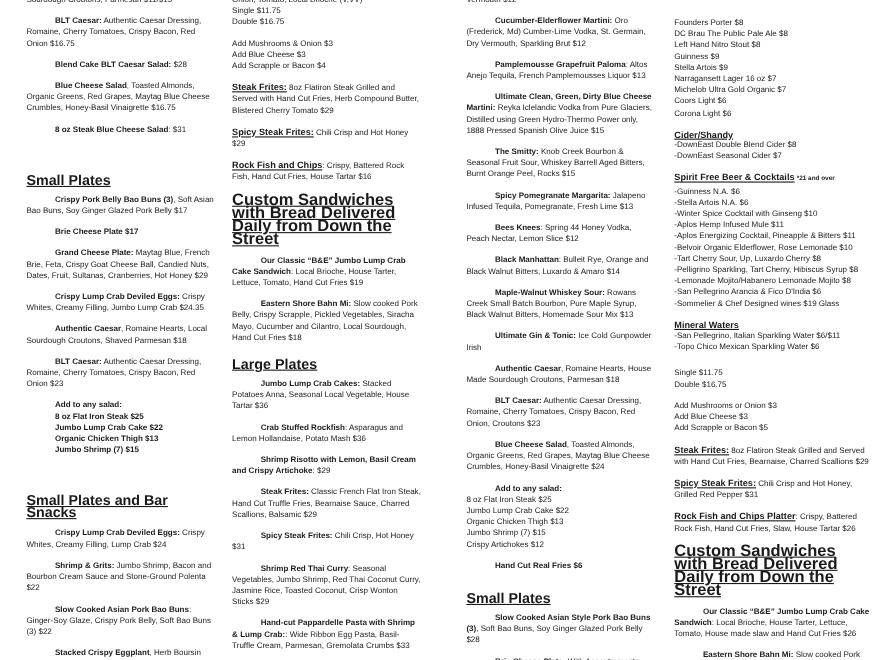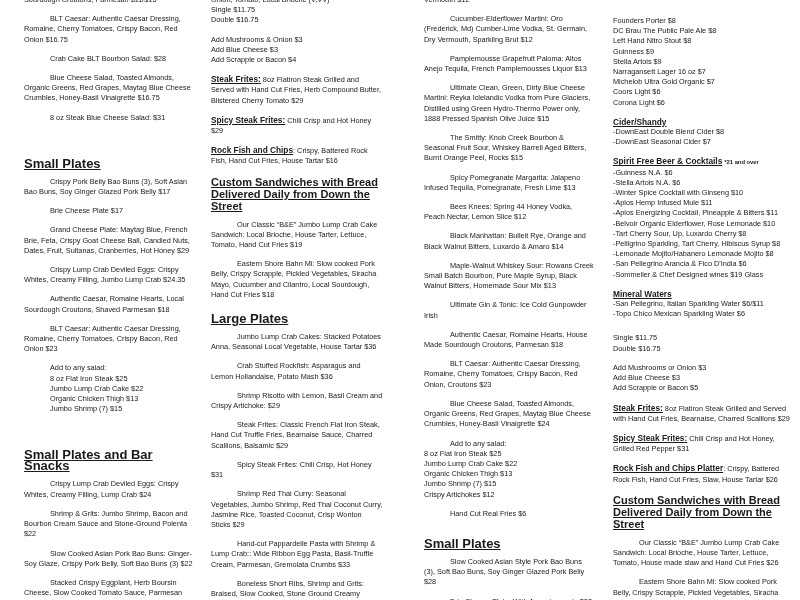"BLT Caesar:" .b { font-weight: normal -> bold }
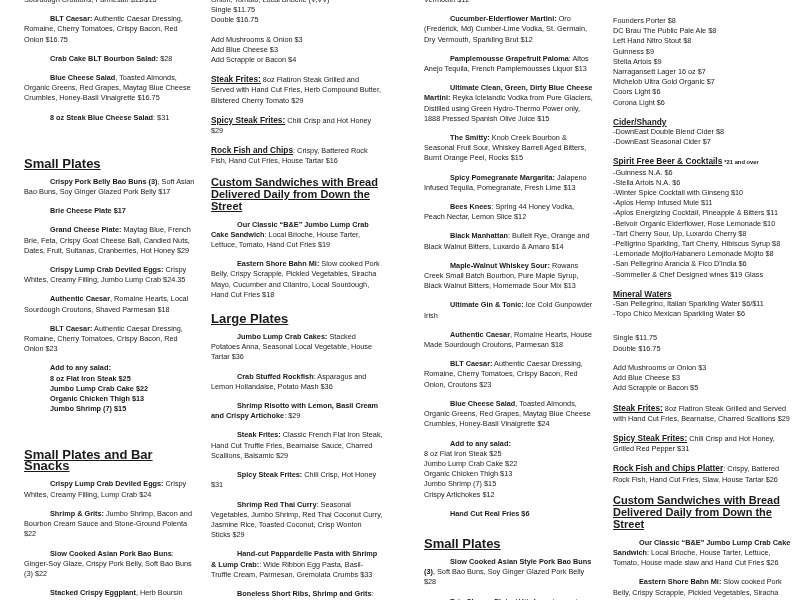"Crab Cake BLT Bourbon Salad:" span.b { text: Crab Cake BLT Bourbon -> Blend Cake BLT Caesar }
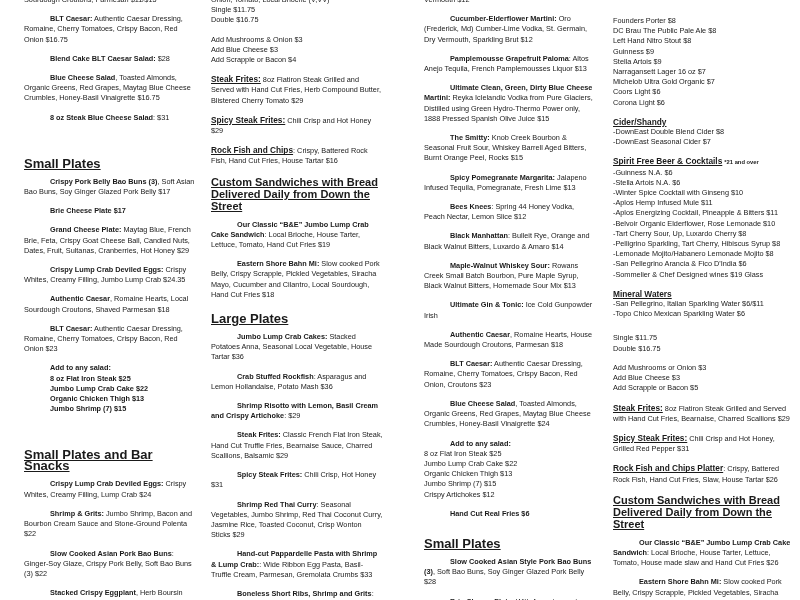"Custom Sandwiches with Bread Delivered" .h-big { font-size: 11px -> 15px }
